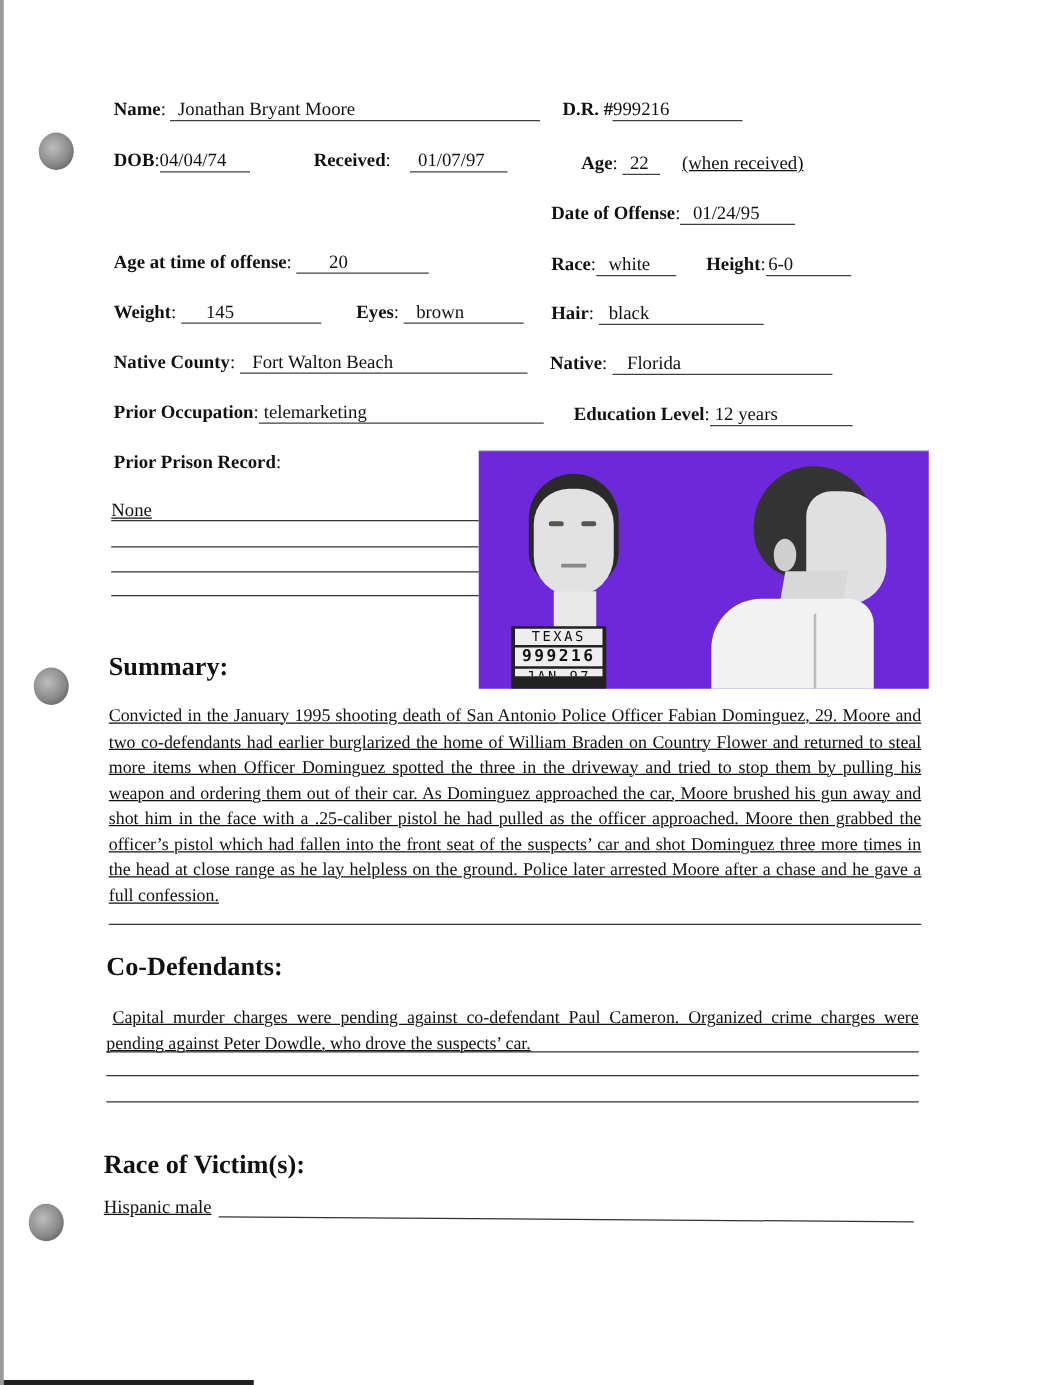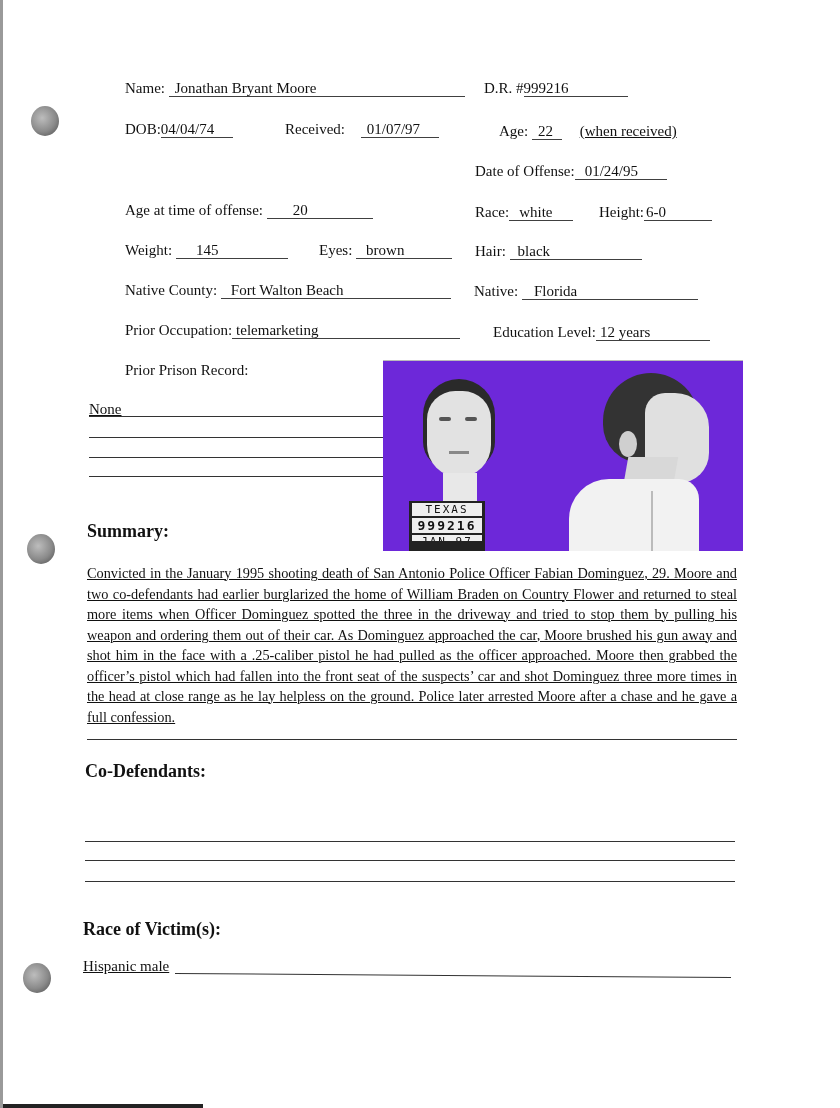"Name" .lbl { font-weight: normal -> bold; margin-left: 34px -> none }
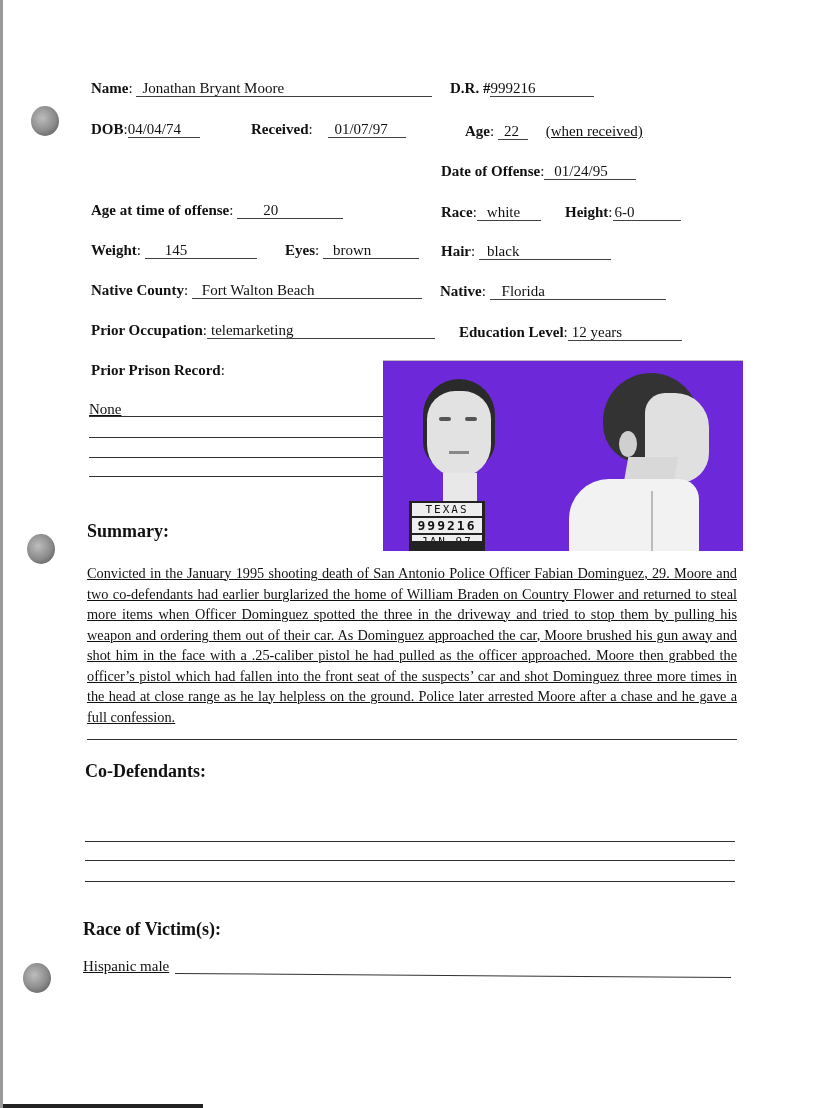"Summary:" .section { font-size: 18px -> 21px }
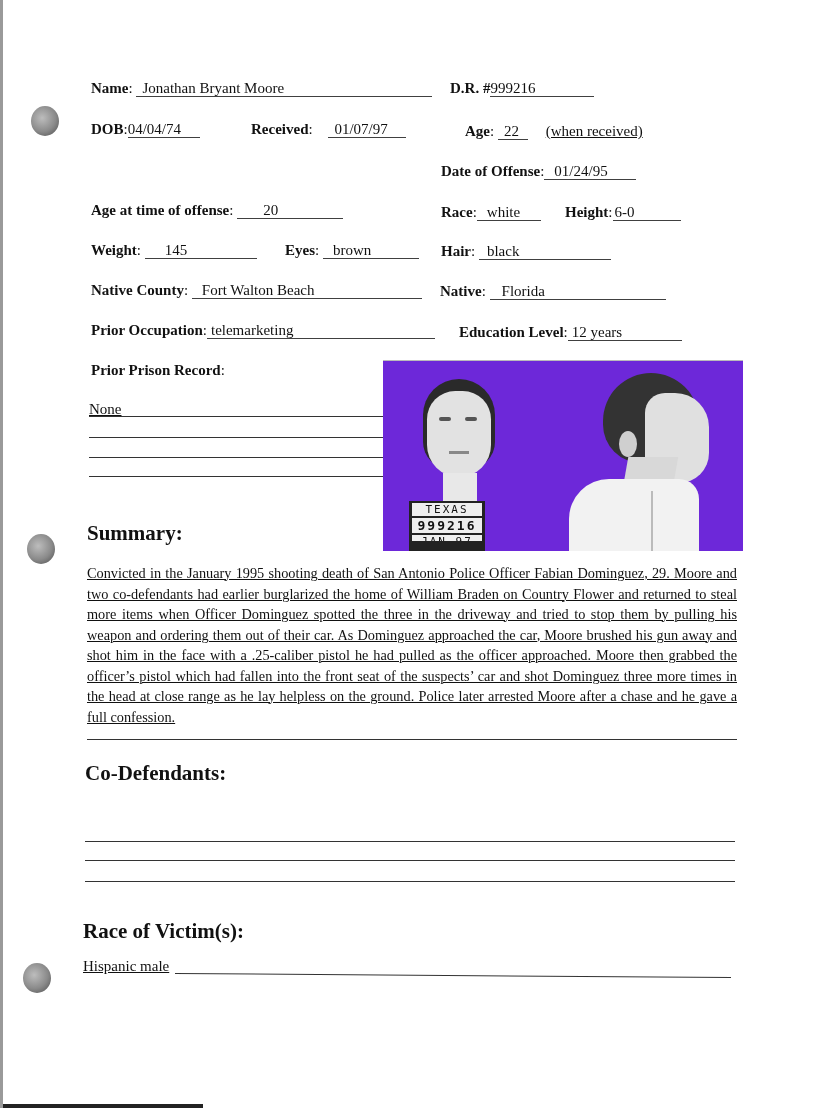"Capital murder charges were pending" div.para { html: none -> <div> <span>Capital murder charges were pending against co-defendant Paul Cameron. Organized crime charges were pending against Peter Dowdle, who drove the suspects’ car.</span> </div> }
